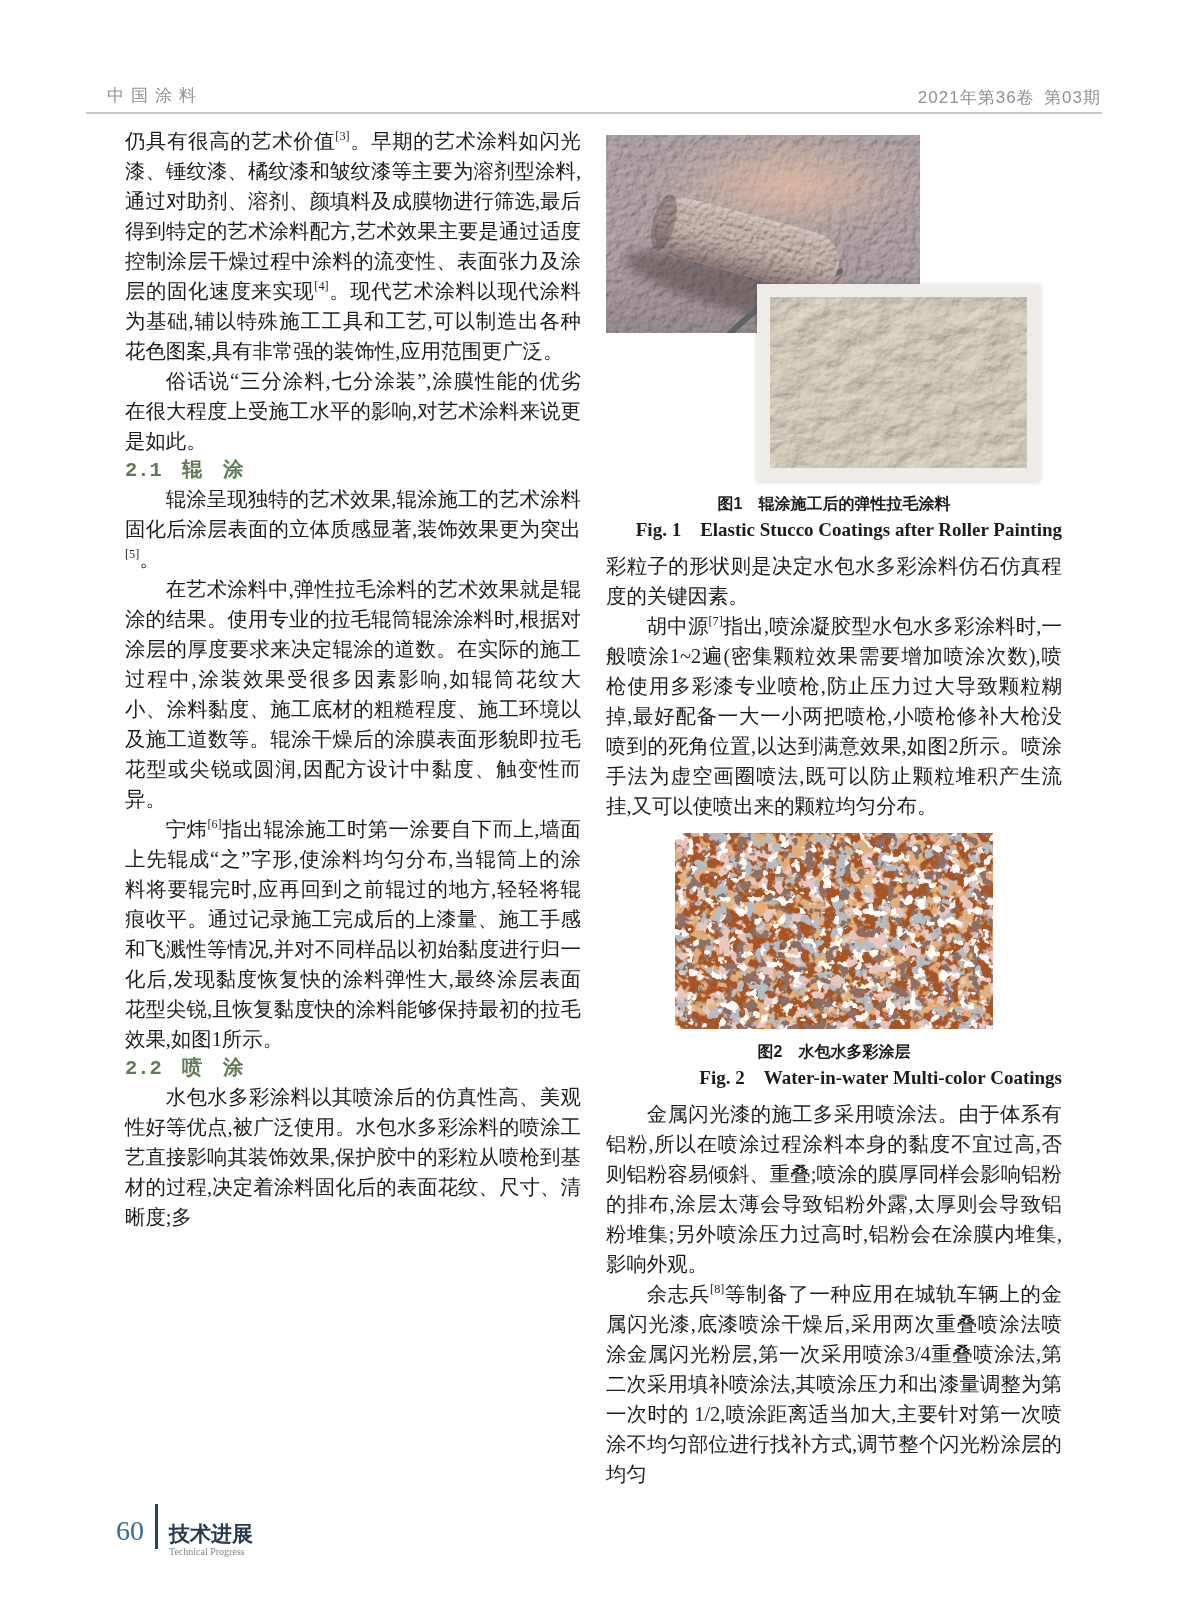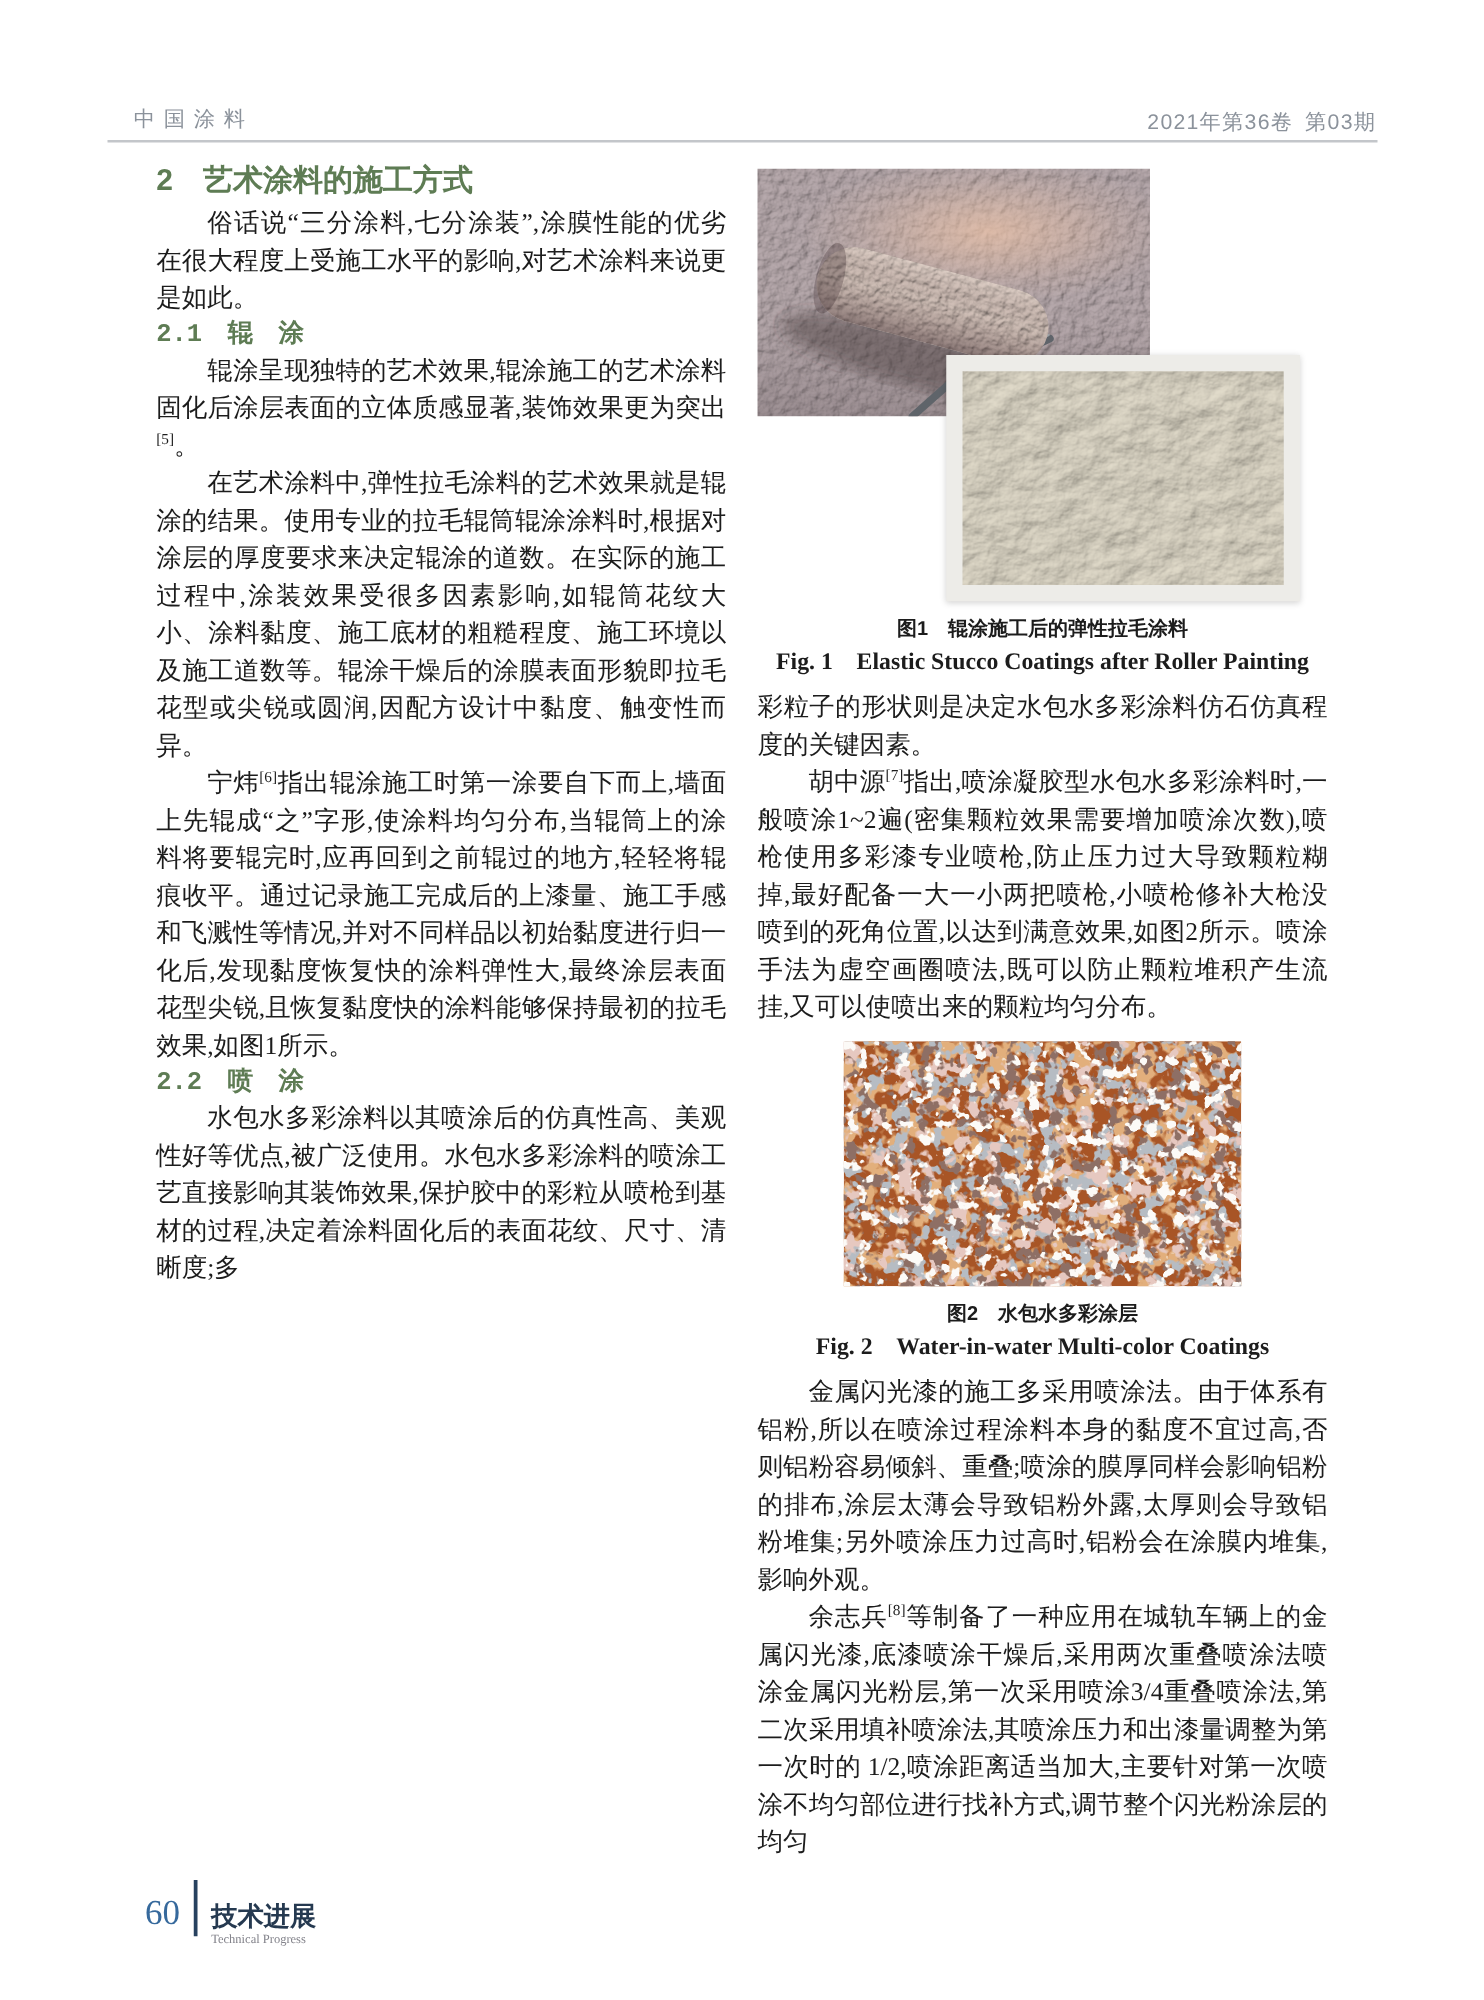"仍具有很高的艺术价值[3]。早期的艺术涂料如闪光漆、锤纹漆、橘纹漆和皱纹漆等主要" p.para { html: none -> <p>仍具有很高的艺术价值<sup>[3]</sup>。早期的艺术涂料如闪光漆、锤纹漆、橘纹漆和皱纹漆等主要为溶剂型涂料,通过对助剂、溶剂、颜填料及成膜物进行筛选,最后得到特定的艺术涂料配方,艺术效果主要是通过适度控制涂层干燥过程中涂料的流变性、表面张力及涂层的固化速度来实现<sup>[4]</sup>。现代艺术涂料以现代涂料为基础,辅以特殊施工工具和工艺,可以制造出各种花色图案,具有非常强的装饰性,应用范围更广泛。</p> }
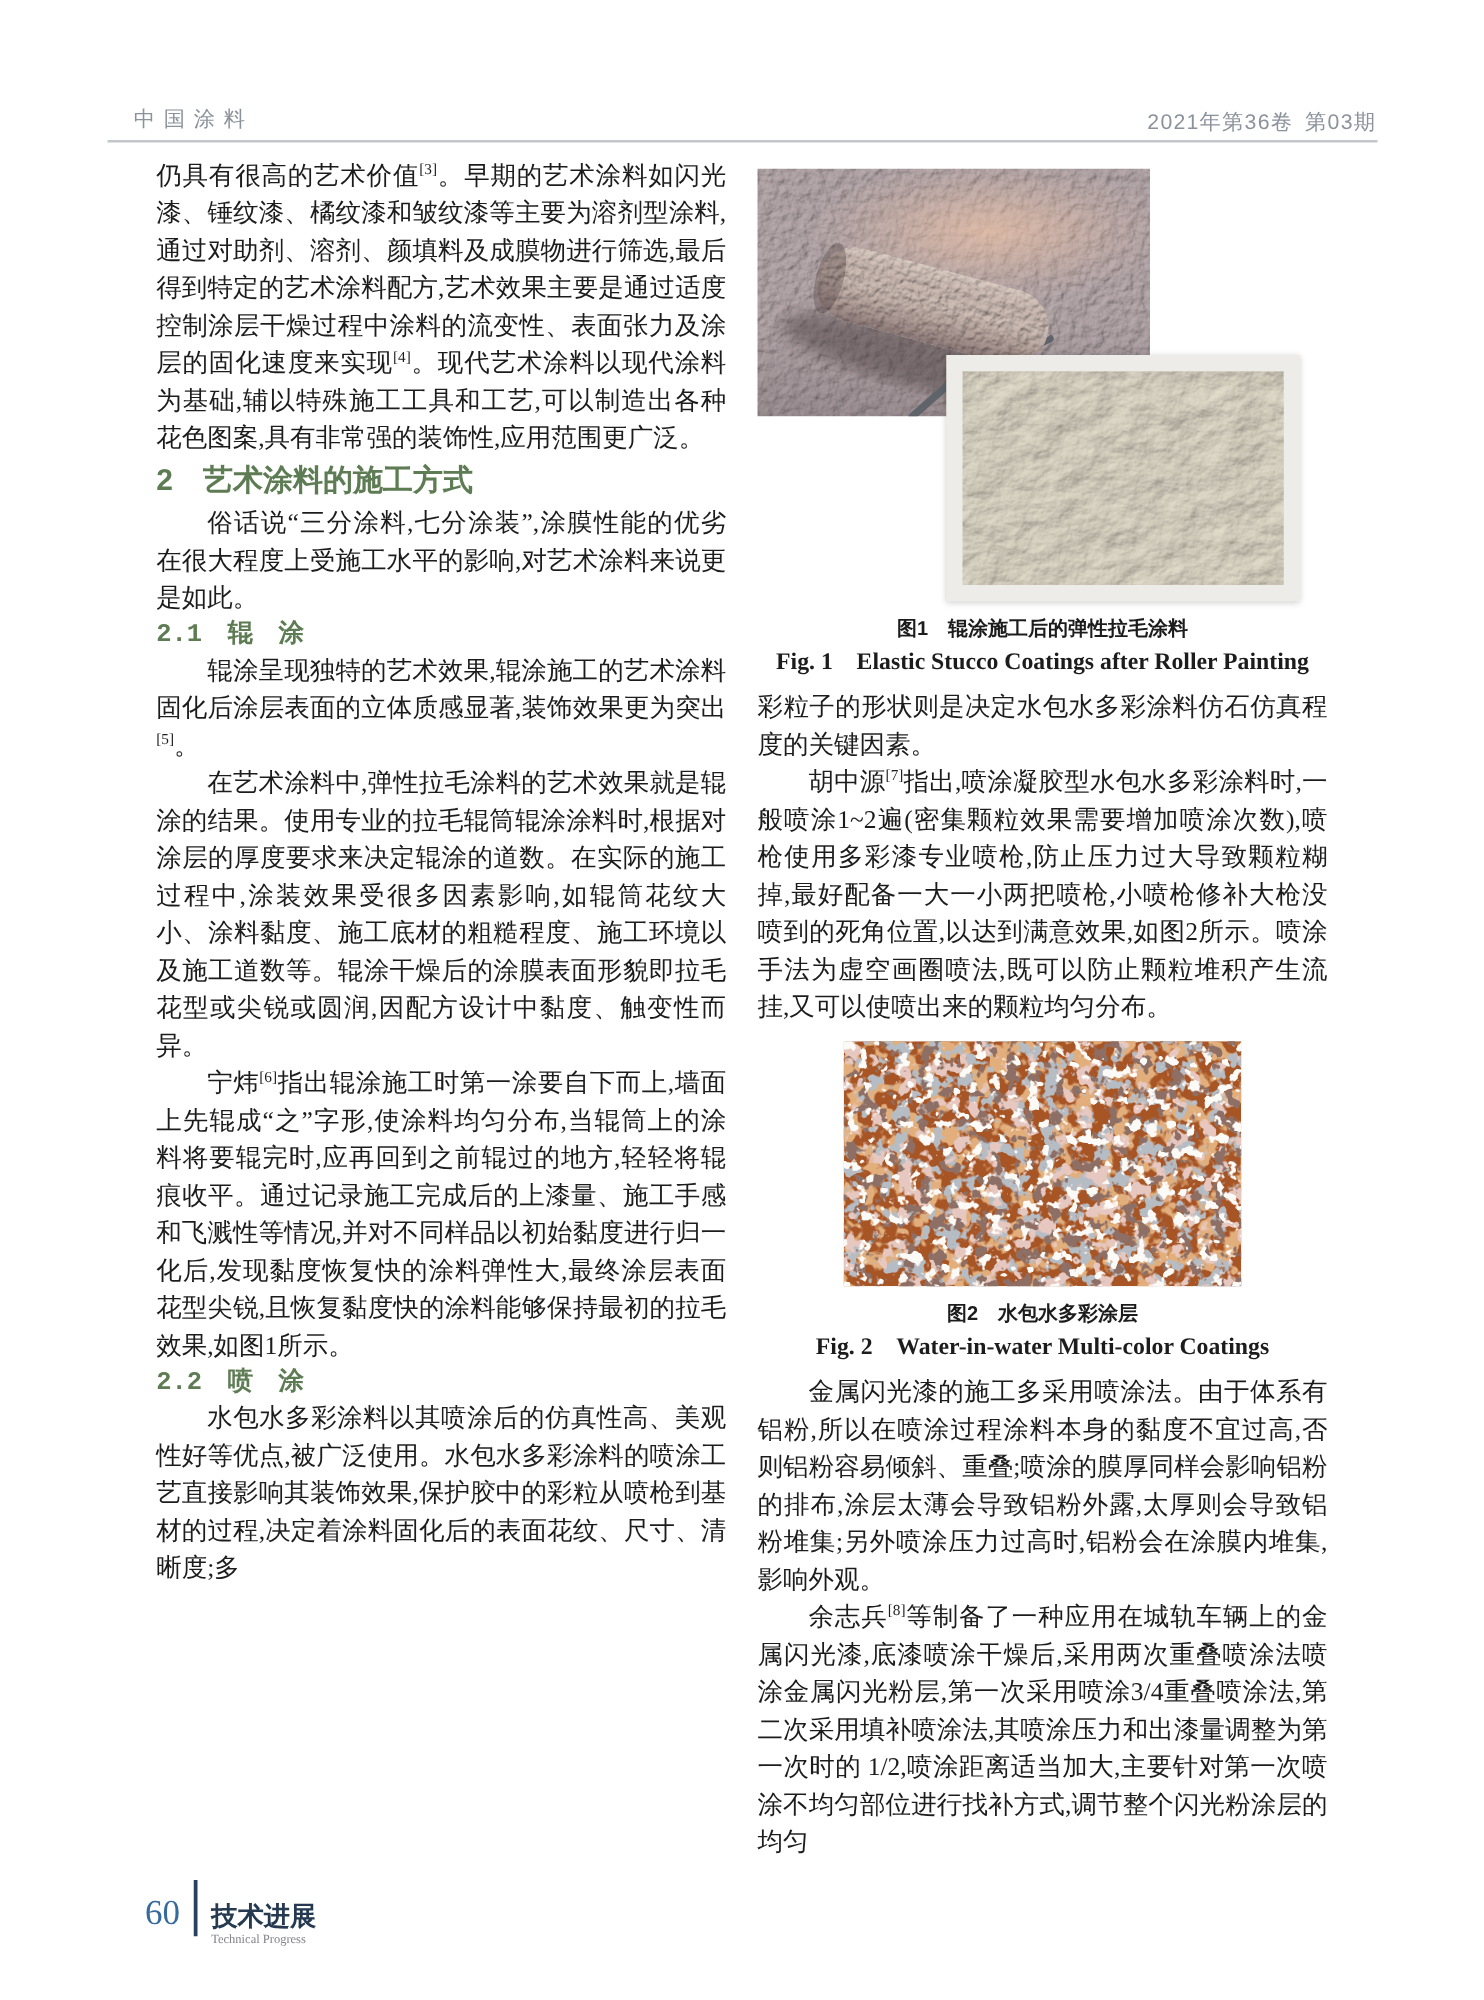"2 艺术涂料的施工方式" h2.sec-h2 { html: <h2>2 艺术涂料的施工方式</h2> -> none }
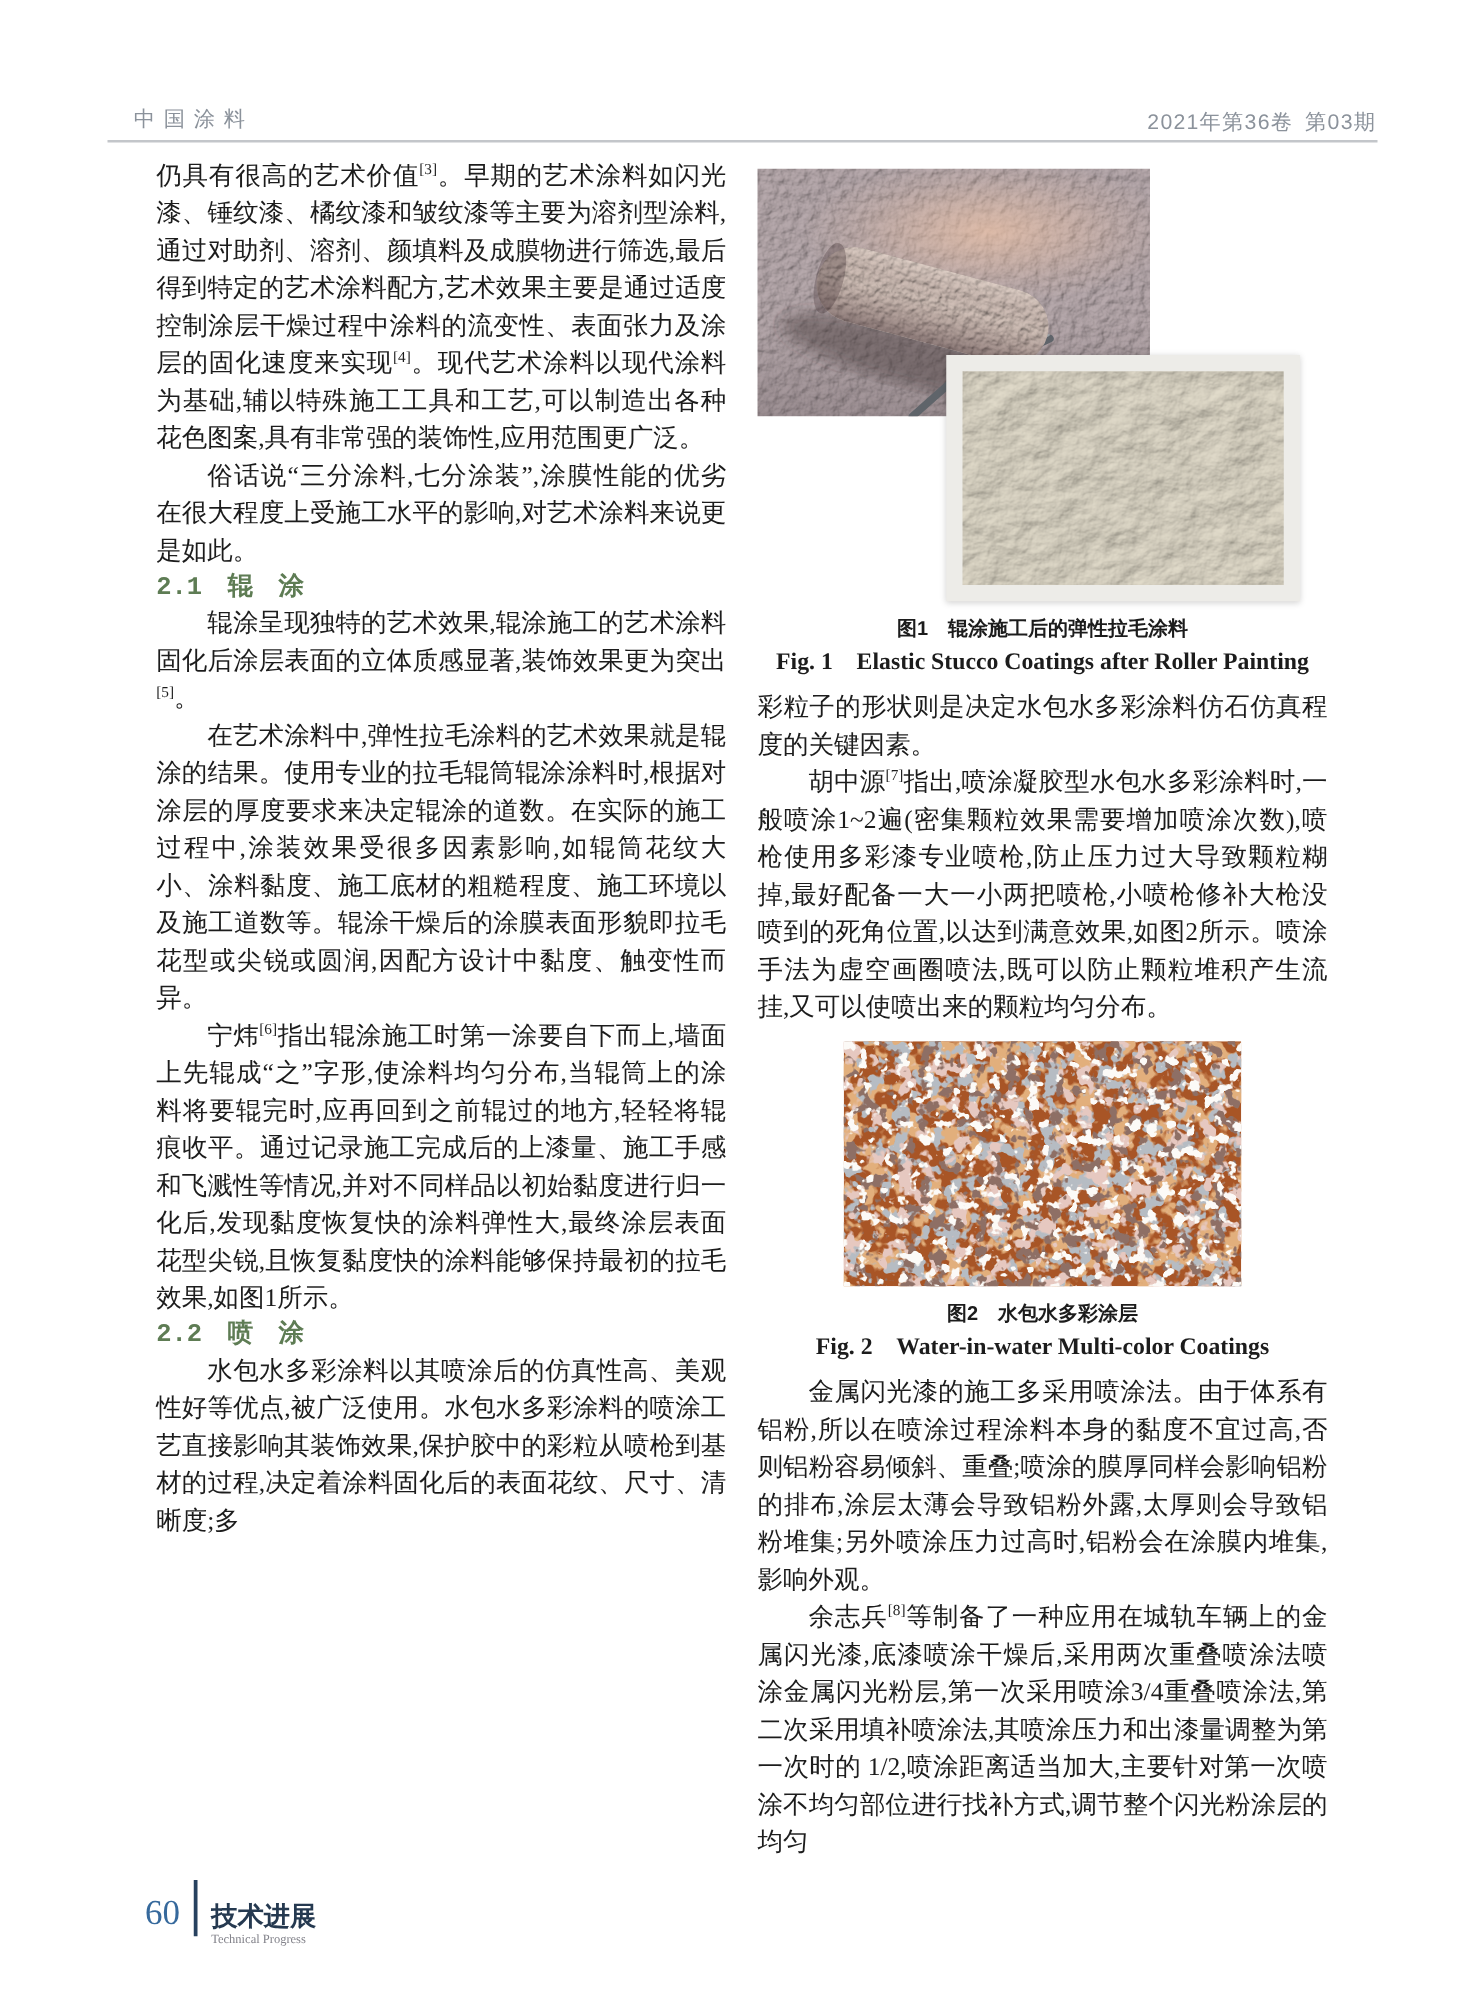"Fig. 1 Elastic Stucco Coatings" .fig-cap-en { text-align: center -> right }
